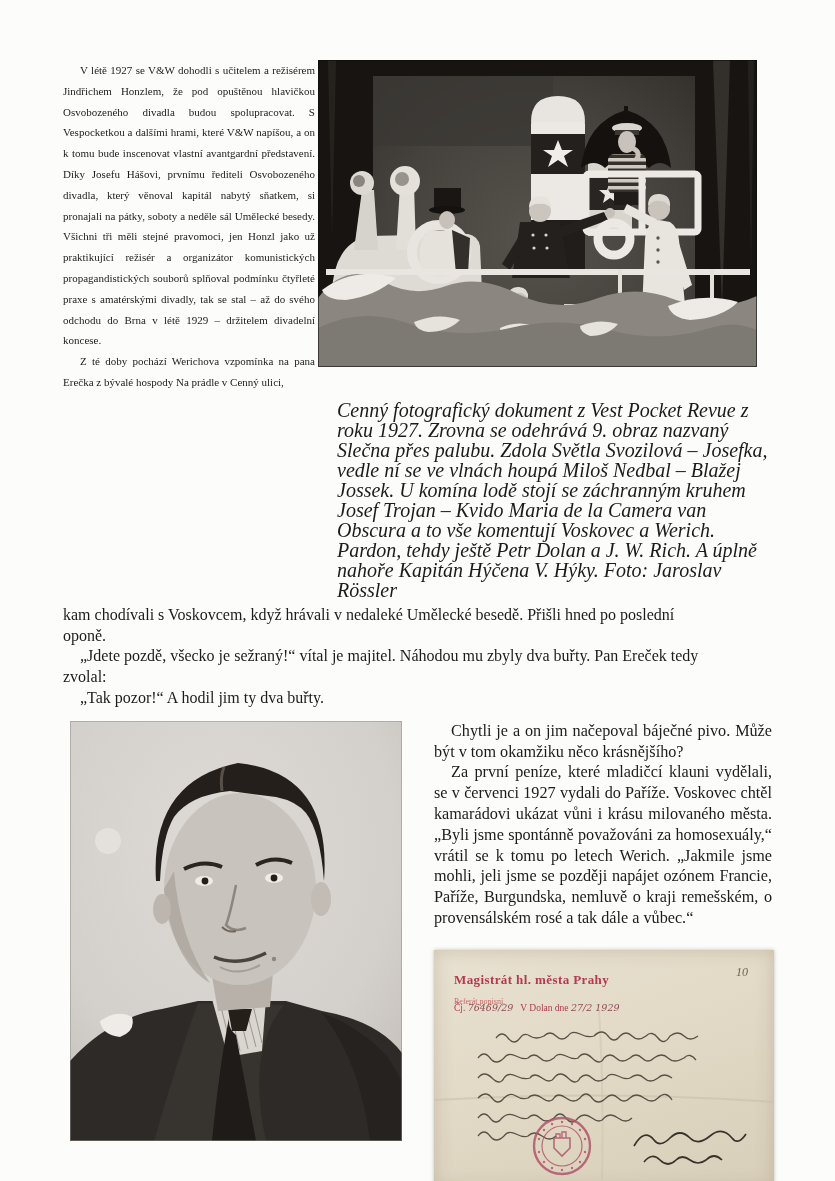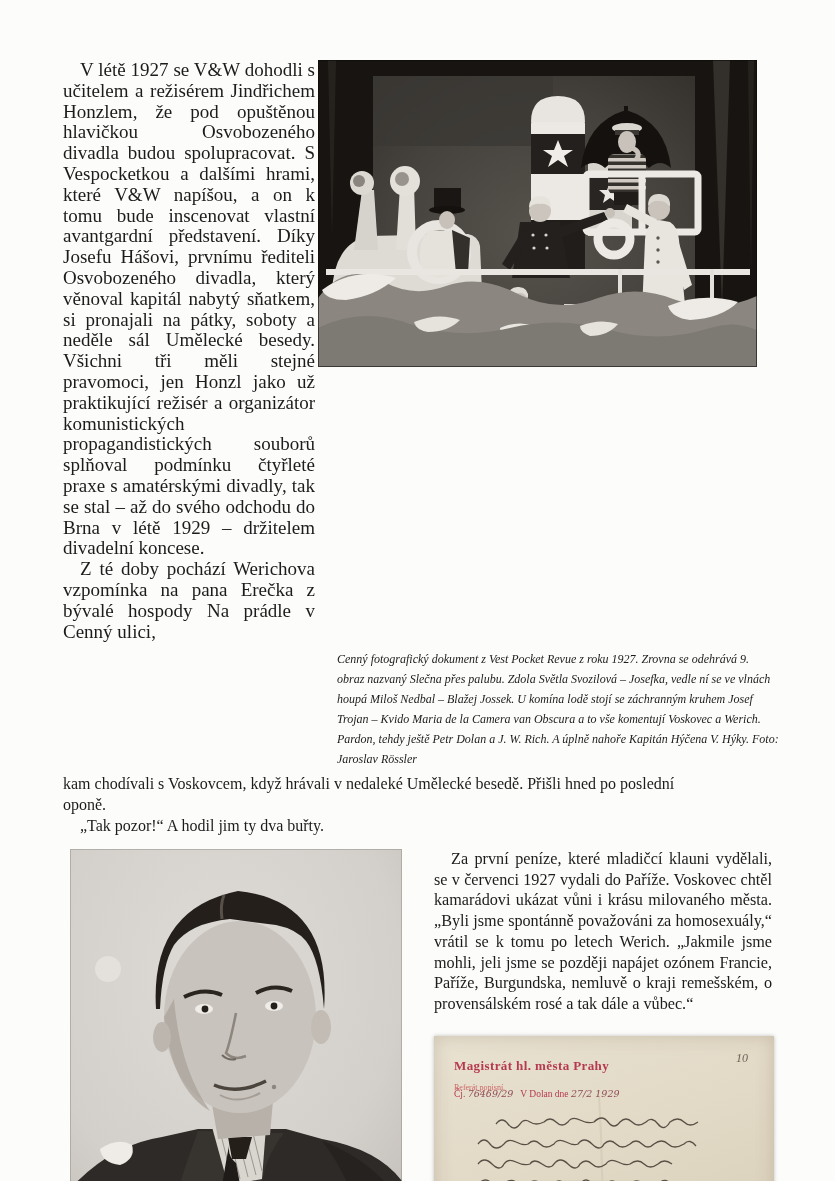"V létě 1927 se V&W" .col-left { font-size: 19px -> 11px }
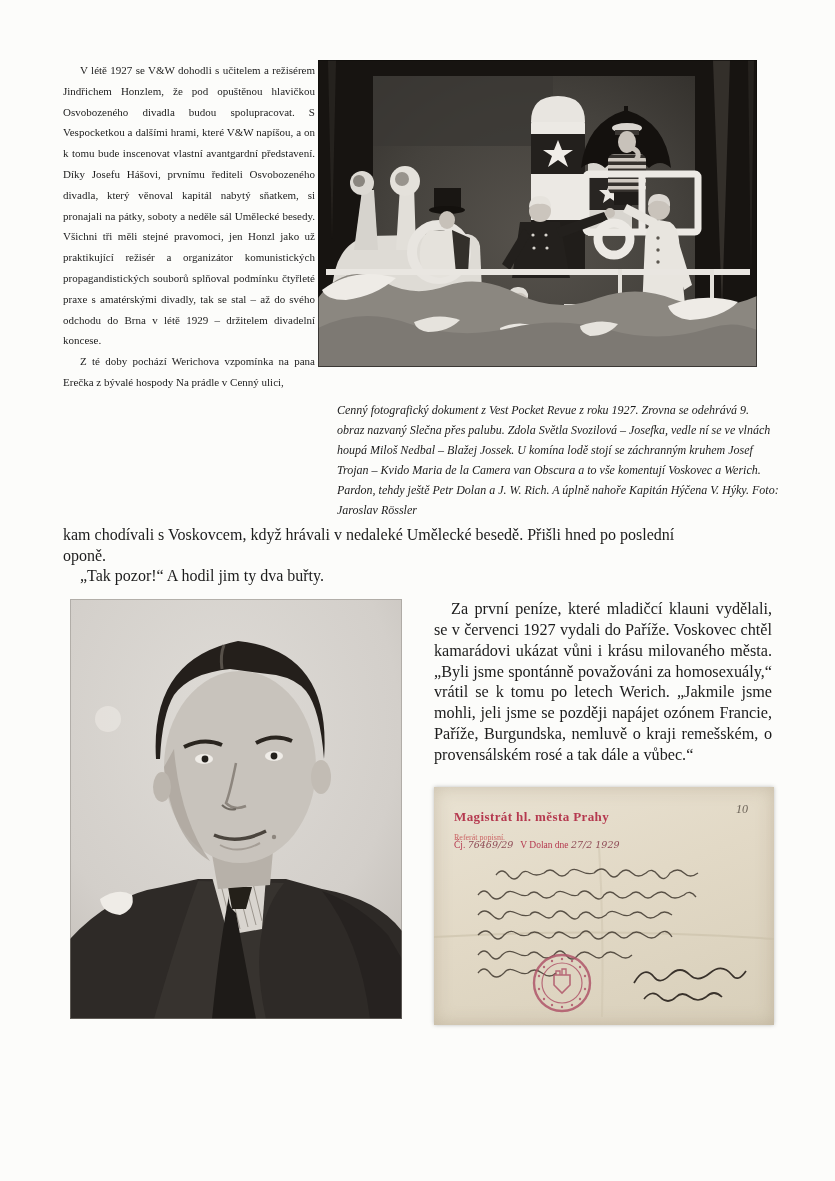"Cenný fotografický dokument z Vest" .caption { font-size: 12px -> 20px }
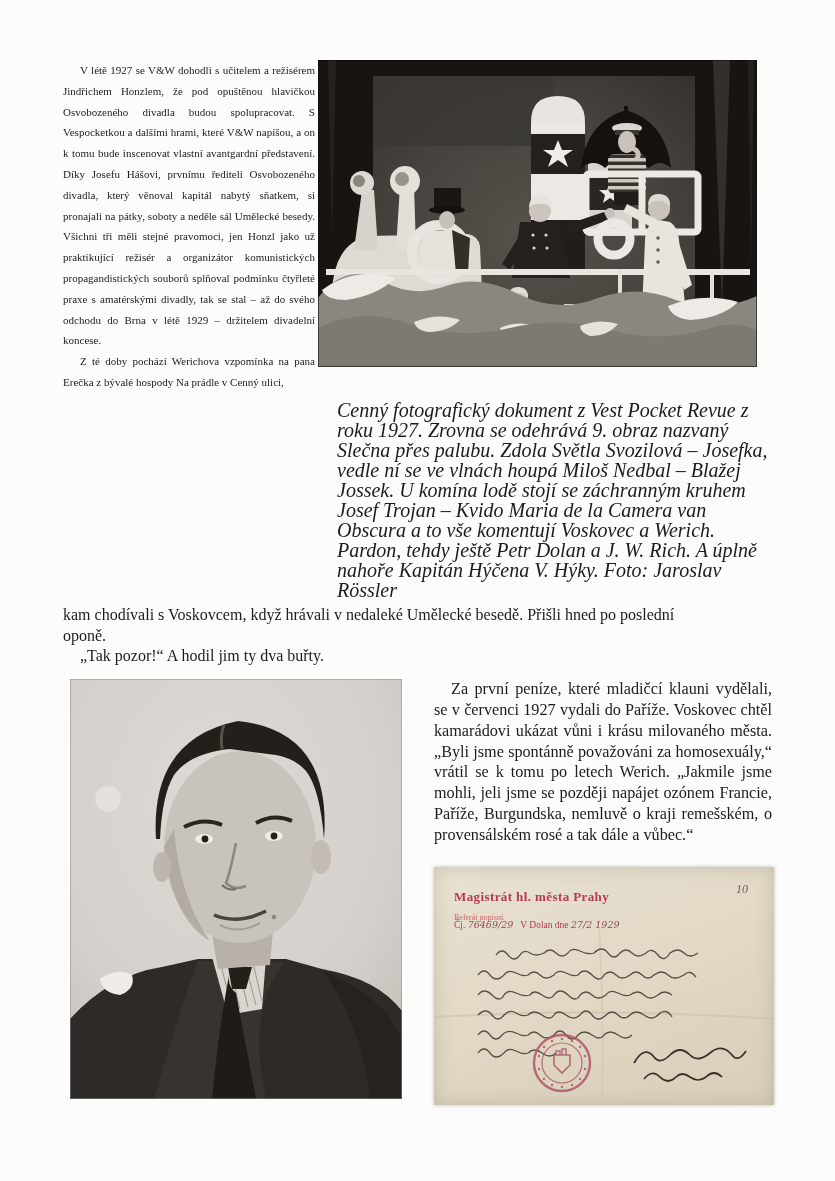"„Jdete pozdě, všecko je sežraný!“" p.indent { html: none -> <p>„Jdete pozdě, všecko je sežraný!“ vítal je majitel. Náhodou mu zbyly dva buřty. Pan Ereček tedy zvolal:</p> }
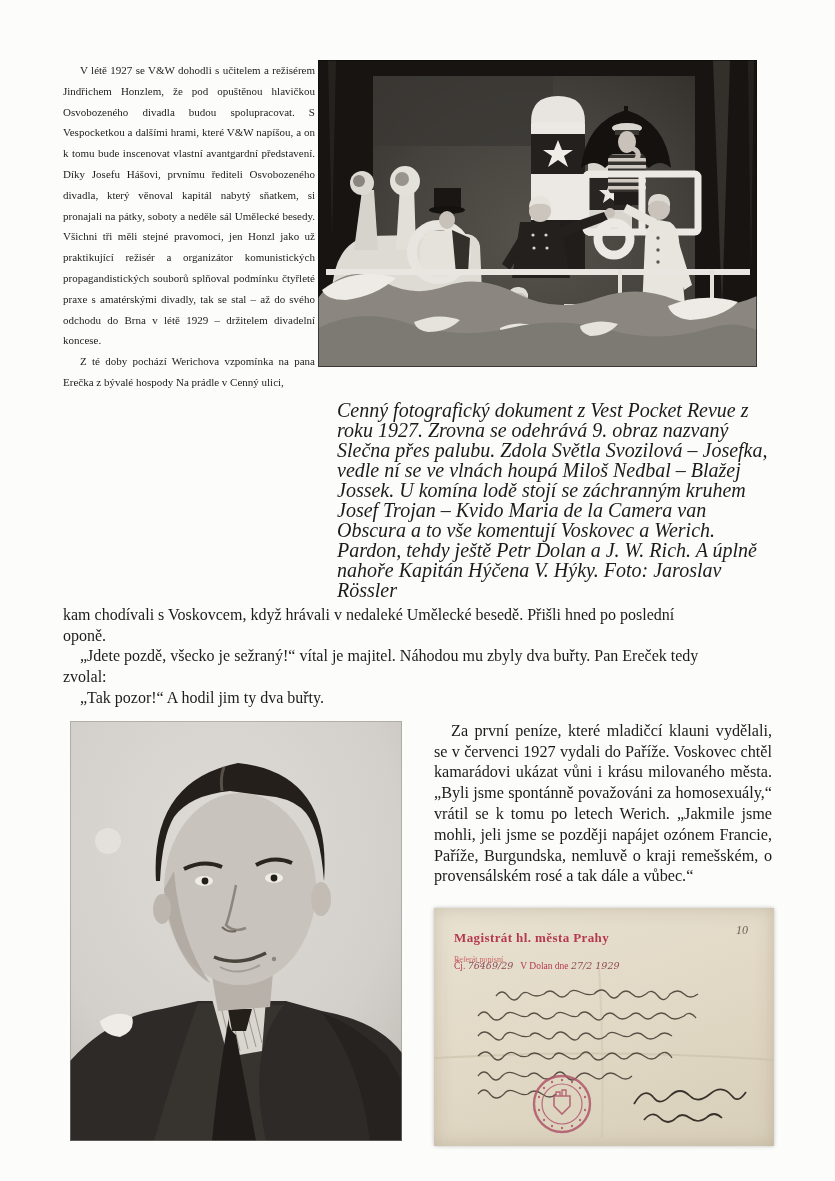"Chytli je a on jim" p.indent { html: none -> <p>Chytli je a on jim načepoval báječné pivo. Může být v tom okamžiku něco krásnějšího?</p> }
